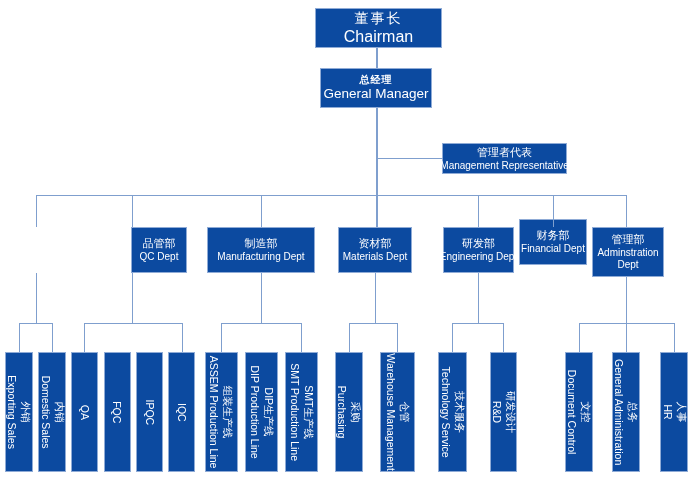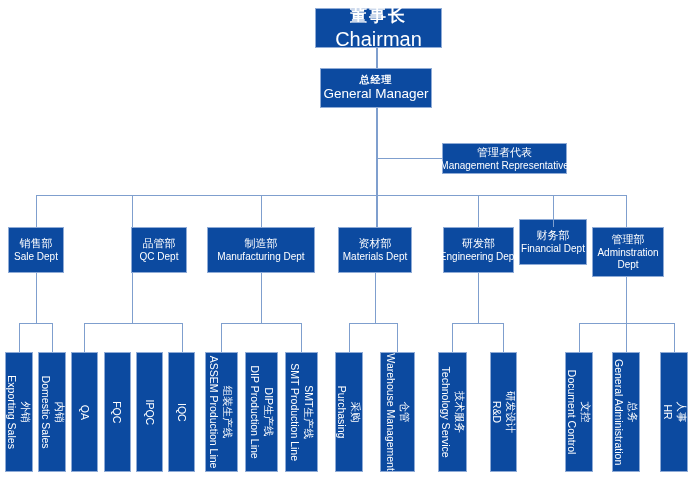"董事长" .chairman .zh { font-size: 17px -> 14px; font-weight: 700 -> 400 }
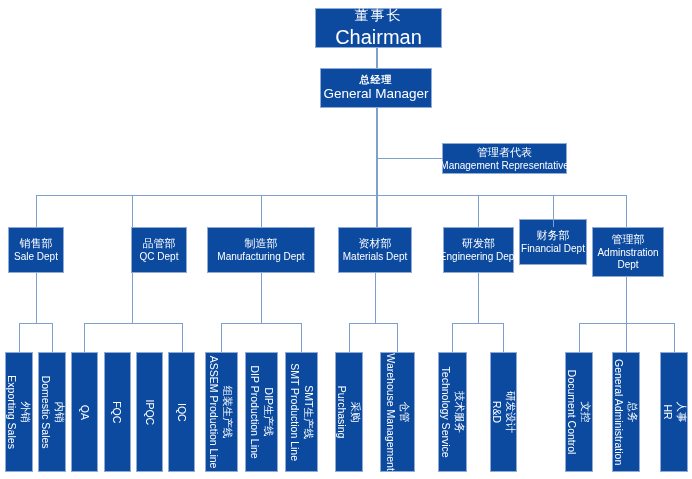"Chairman" .chairman .en { font-size: 20px -> 16px }
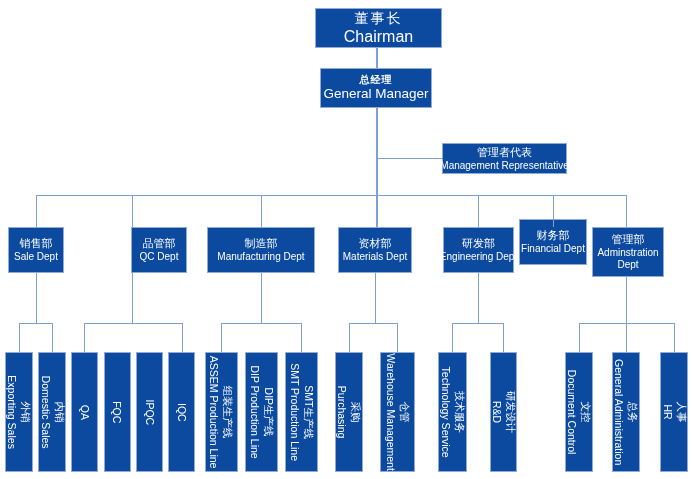"销售部" div.node { html: <div> <span>销售部</span> <span>Sale Dept</span> </div> -> none }
